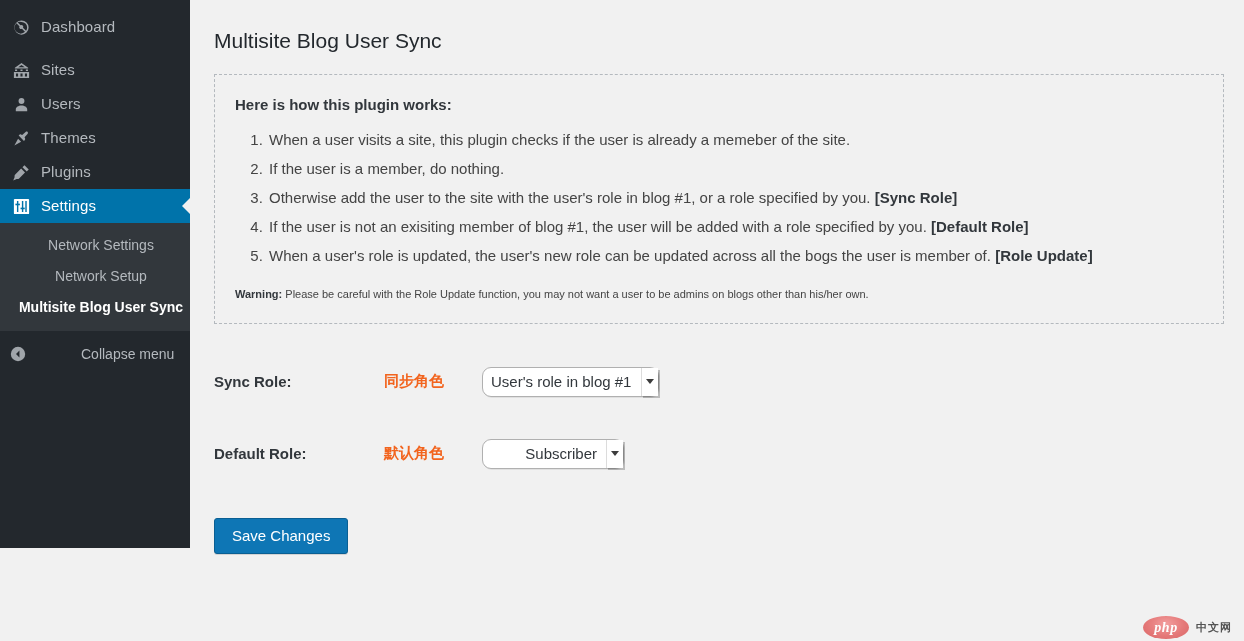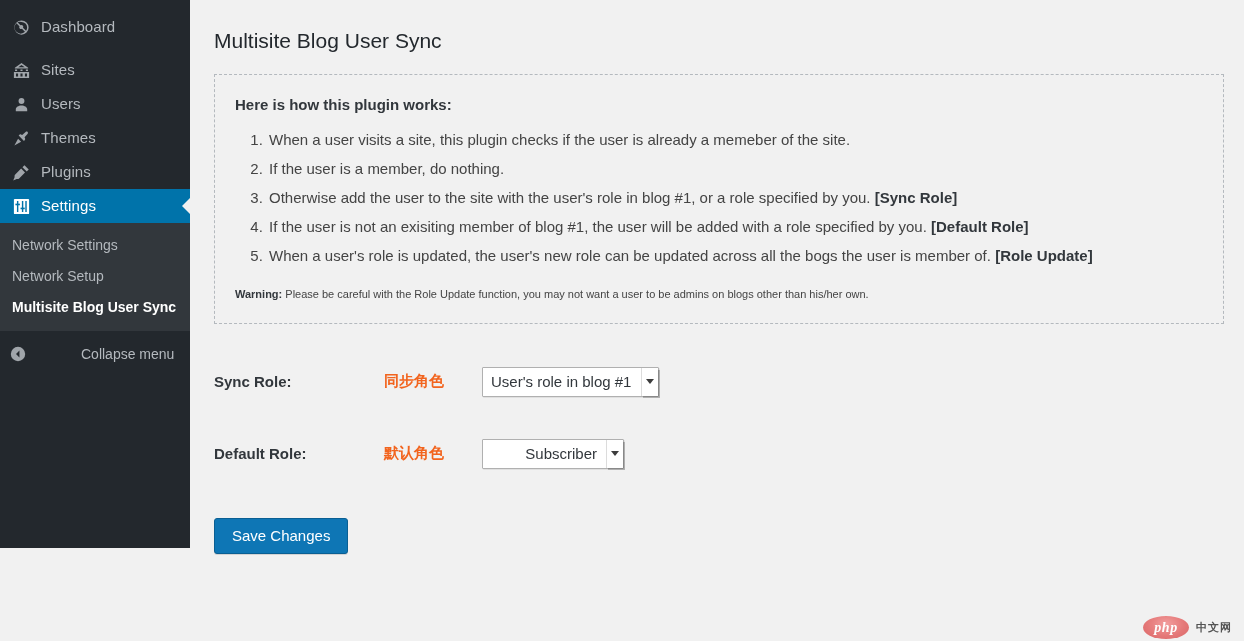"Network Settings" .submenu-item { text-align: none -> center }
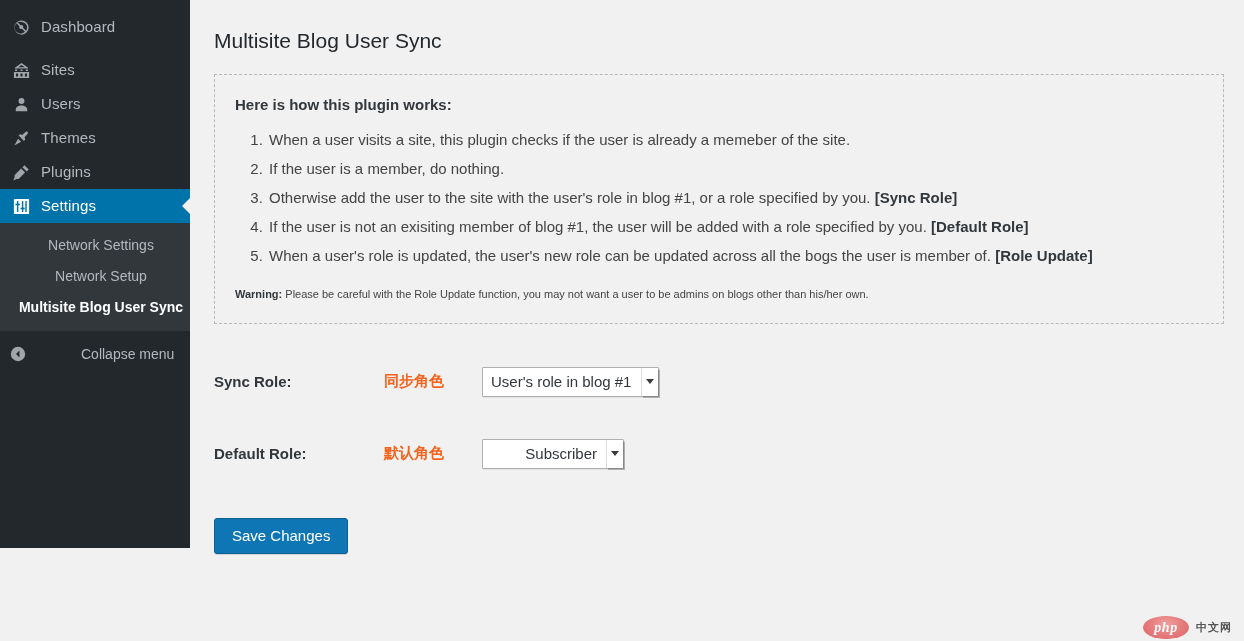"User's role in blog #1" select.wp-select { border-radius: 1px -> 9px }
